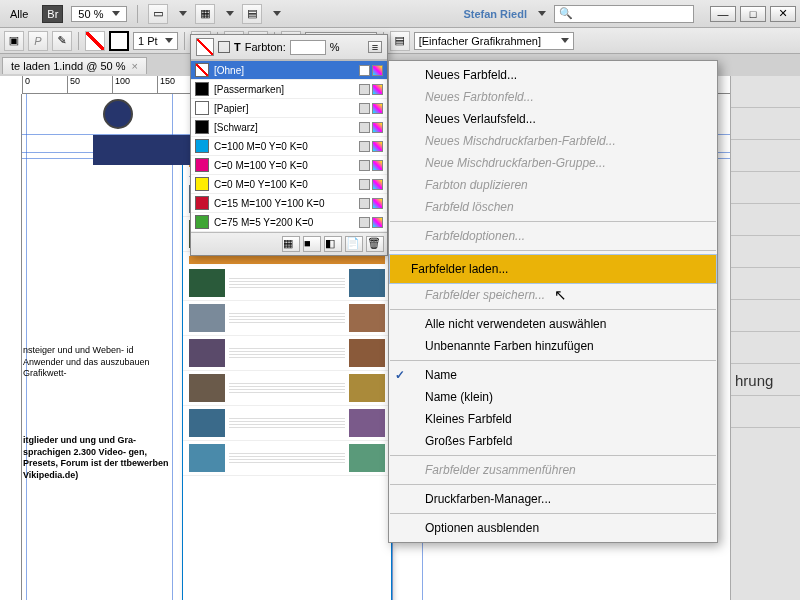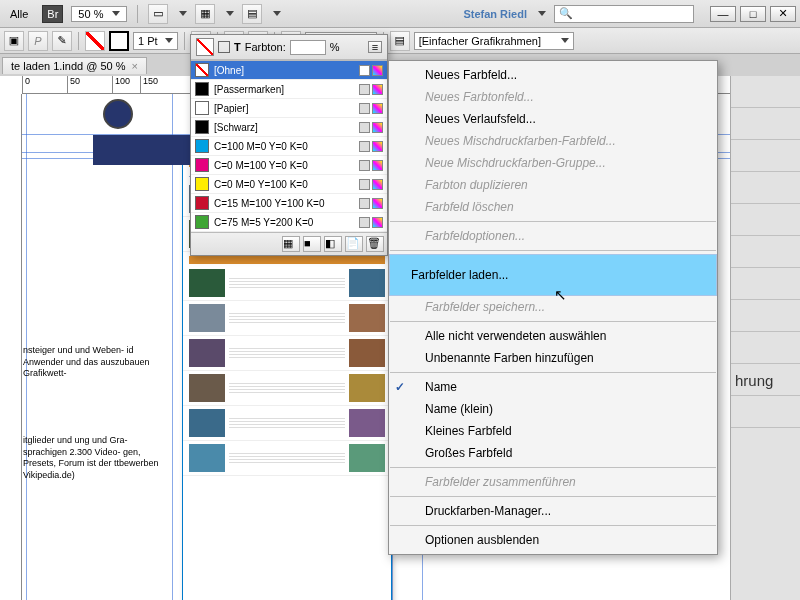"150" div.tick { left: 118px -> 135px }
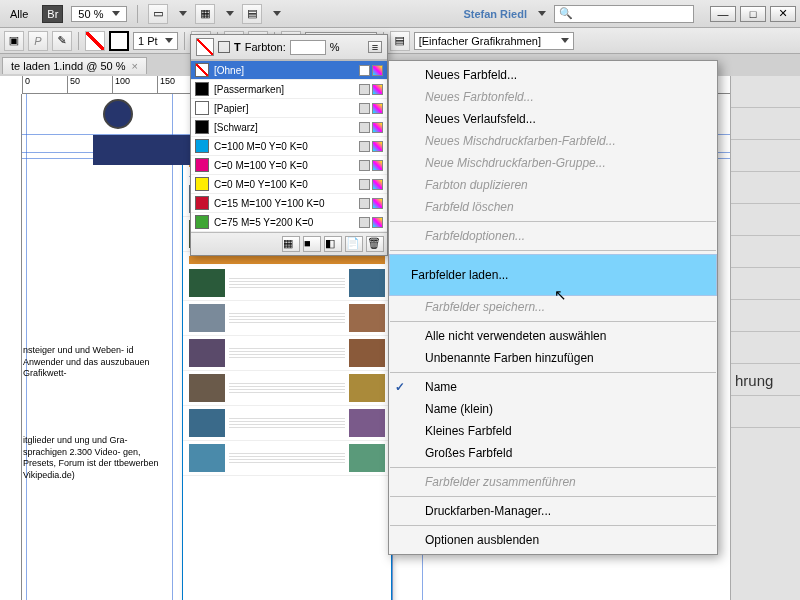"Farbfelder laden..." .flyout .mi.hover { background: #7dd3fc -> #eab308; padding: 13px 21px -> 7px 21px }
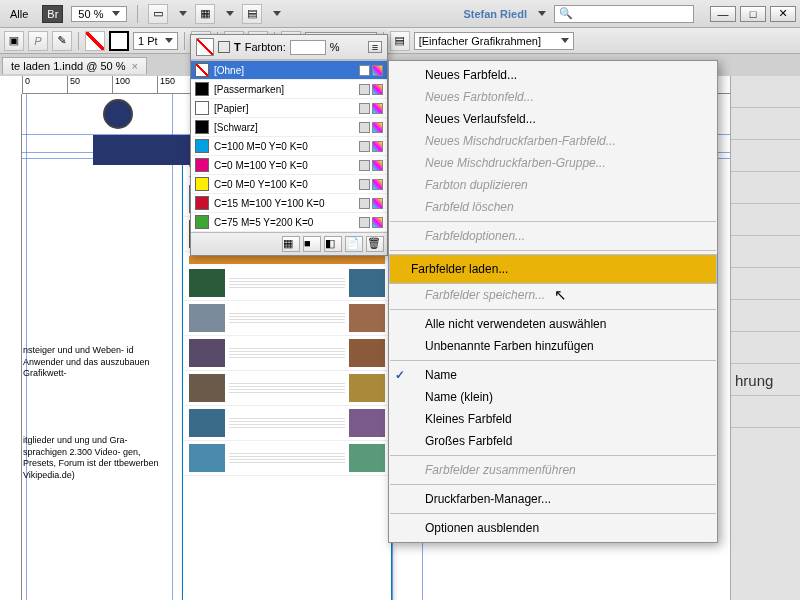"itglieder und ung und Gra-" .sidetext2 { font-weight: none -> bold }
